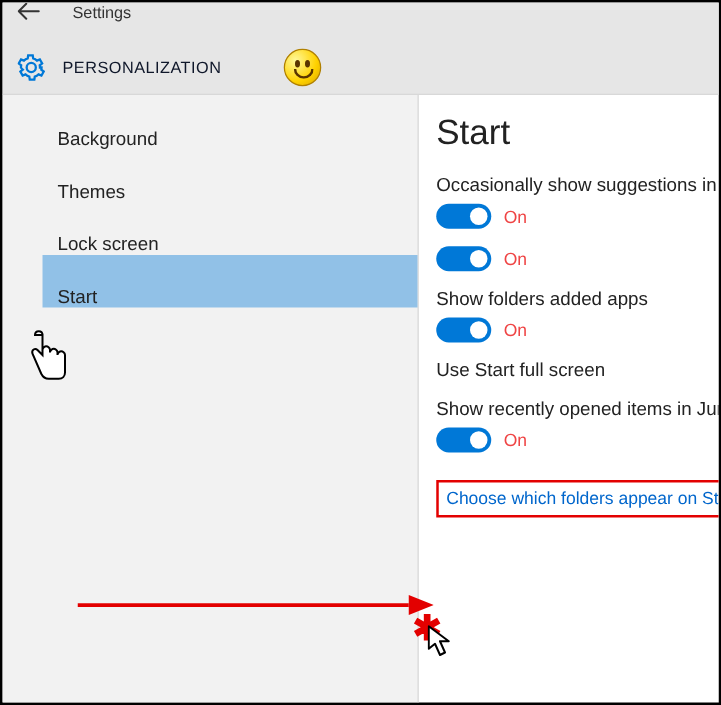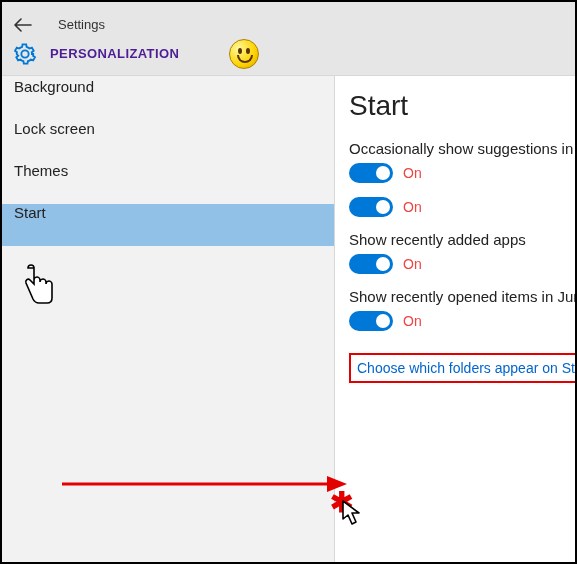"Settings" .header { align-items: flex-end -> flex-start }
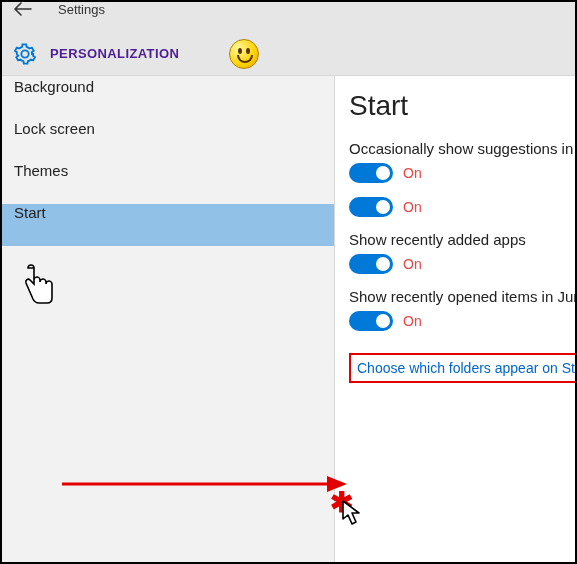"PERSONALIZATION" .category-title { color: #4c1d95 -> #0f172a; font-weight: 700 -> 400 }
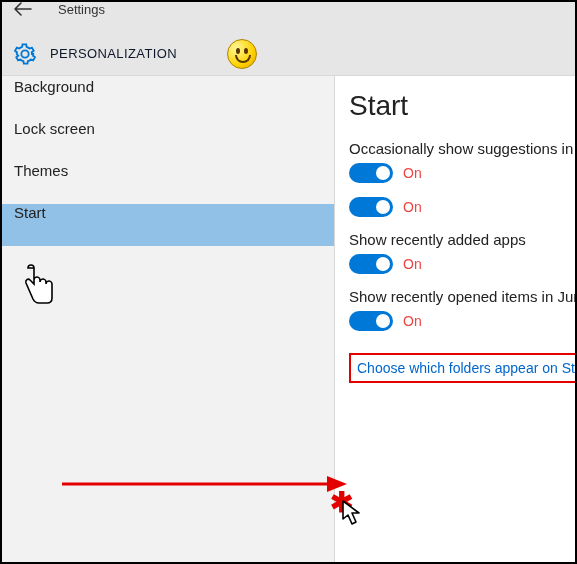"Background" .sidebar-item { align-items: flex-start -> flex-end; margin-left: none -> 32px }
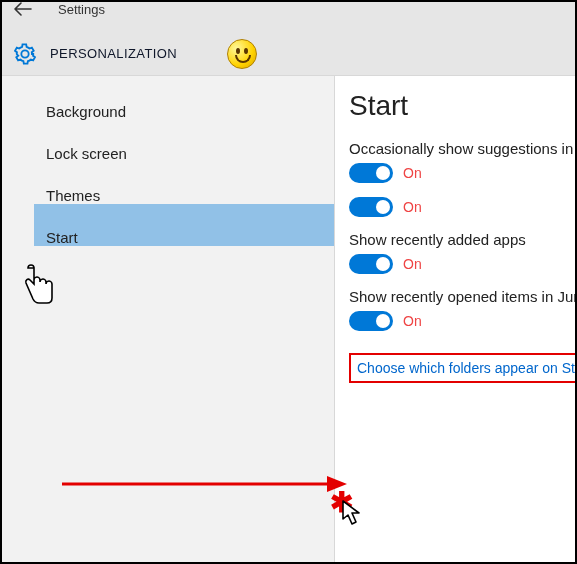"Lock screen" div.sidebar-item { order: before "Themes" -> after "Themes" }
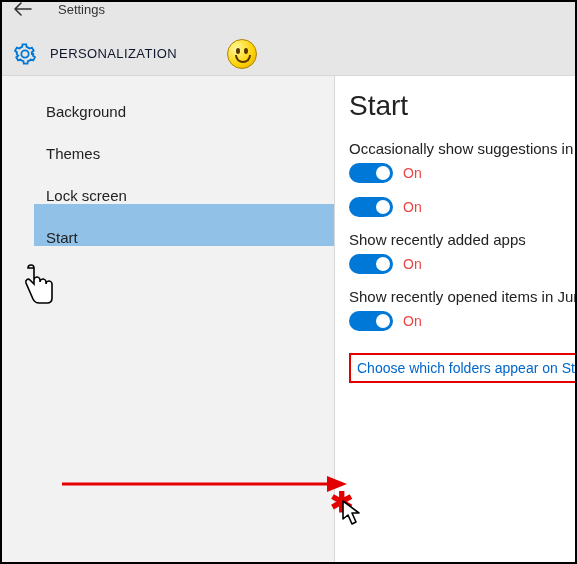"Show recently added apps" div.setting-label { text: recently -> folders }
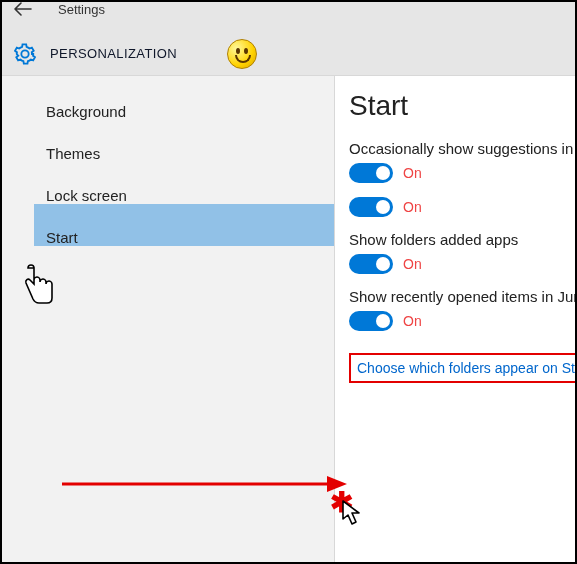"Use Start full screen" div.setting-label { html: none -> <div>Use Start full screen</div> }
